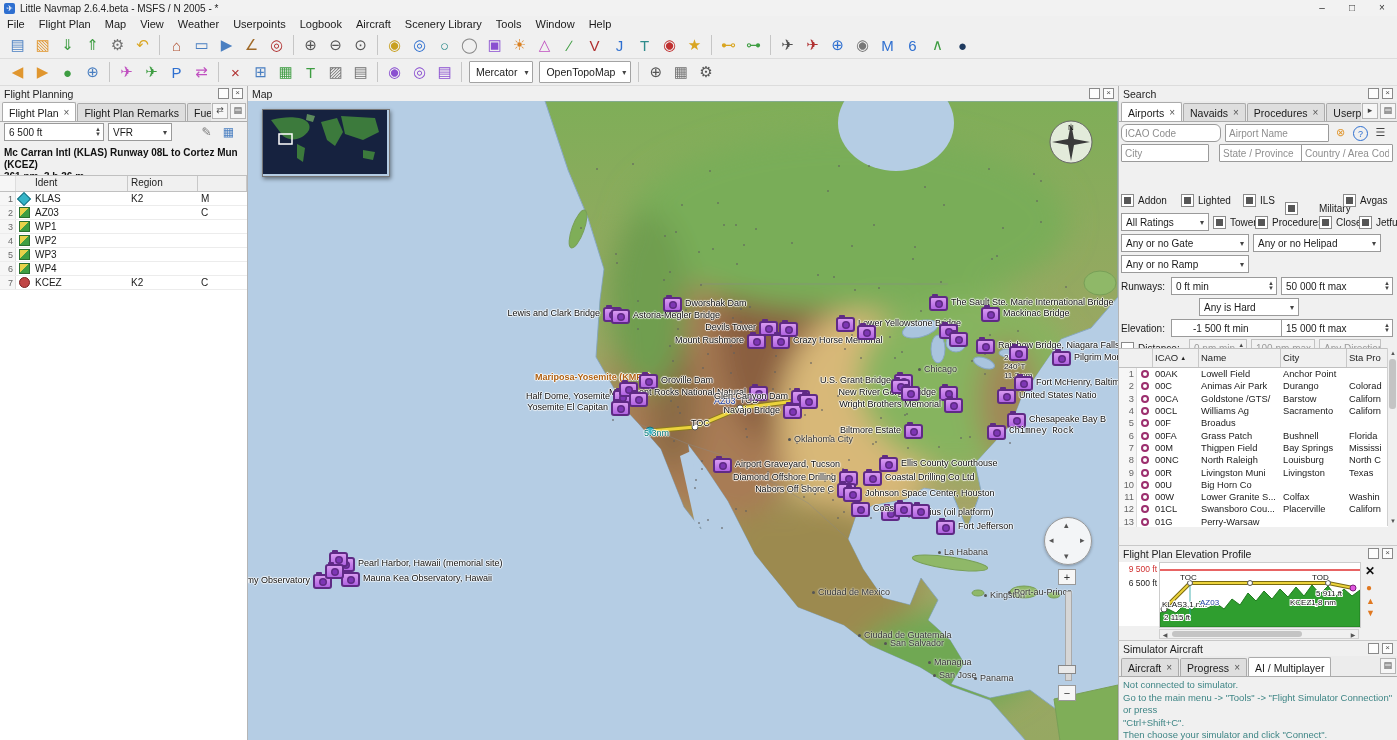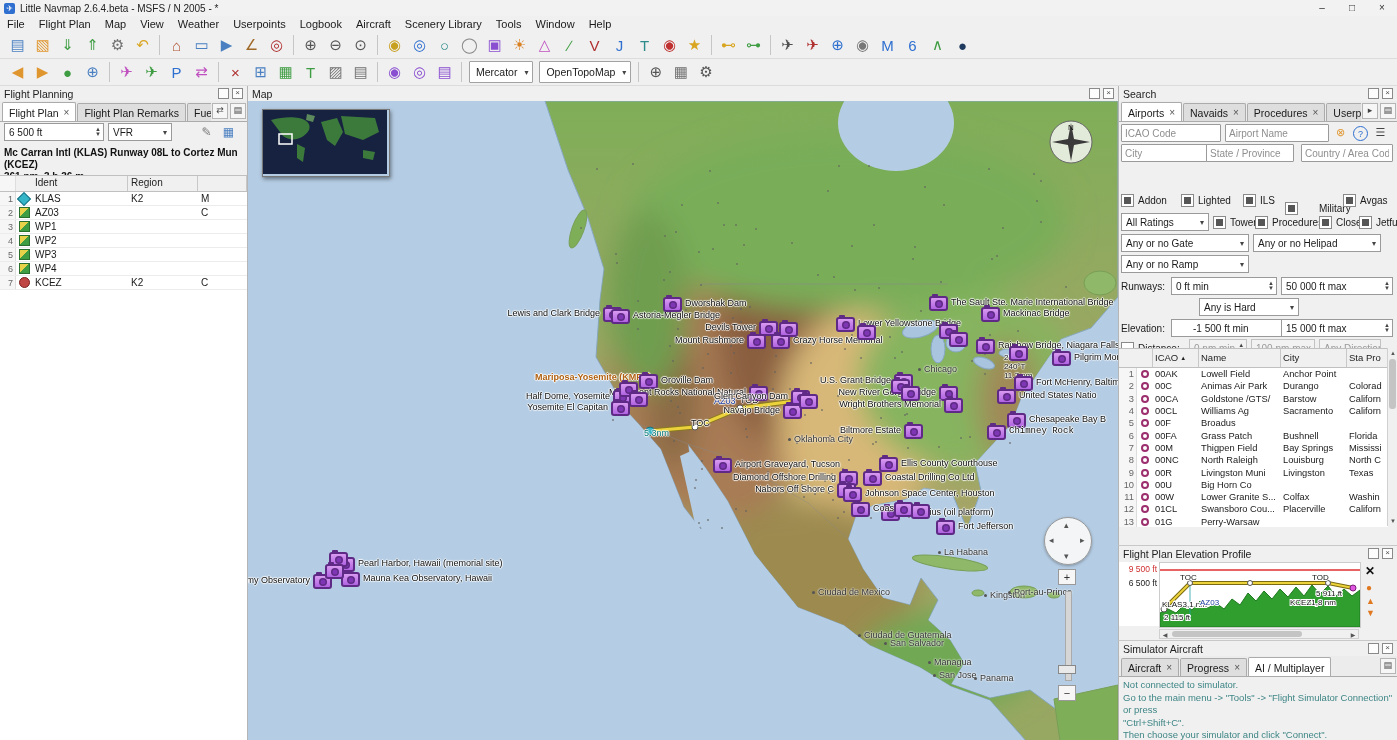"ICAO Code" input.inp { border-radius: none -> 6px }
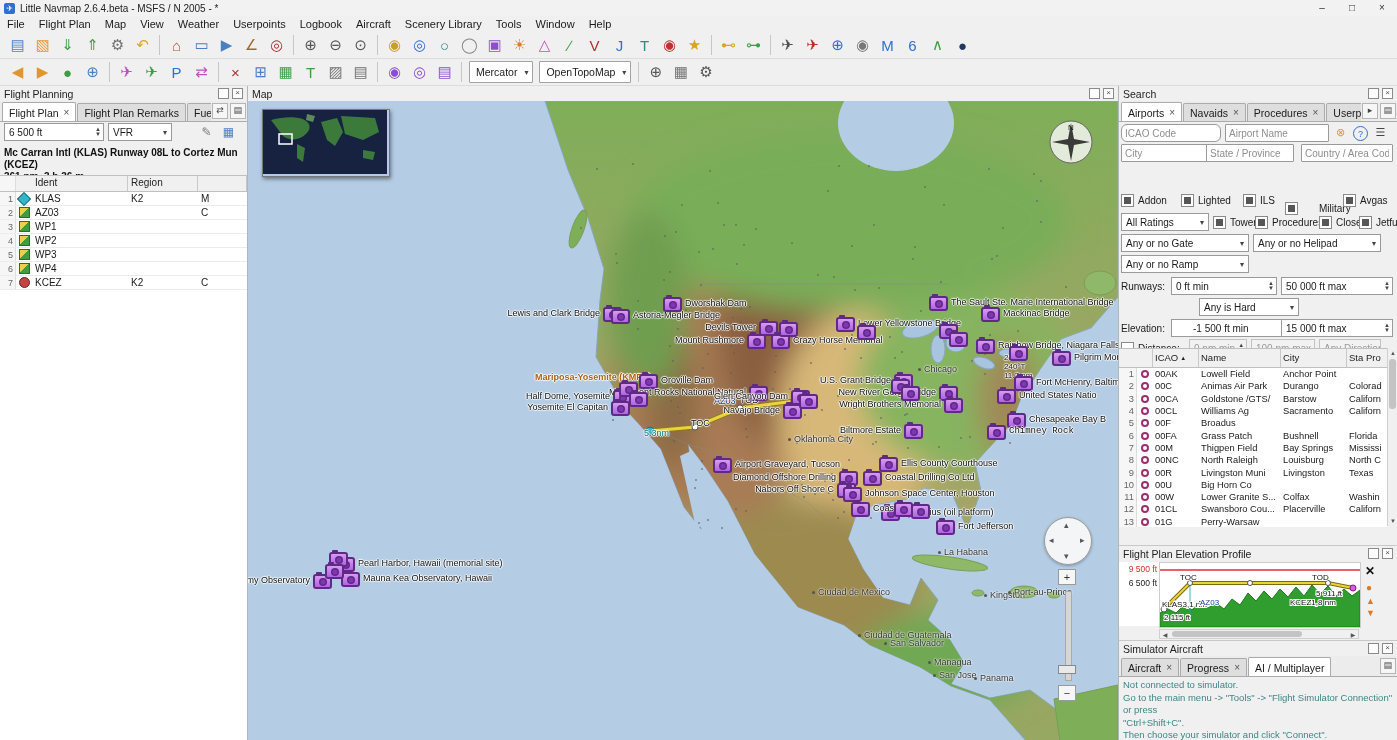"State / Province" input.inp { left: 87px -> 100px }
